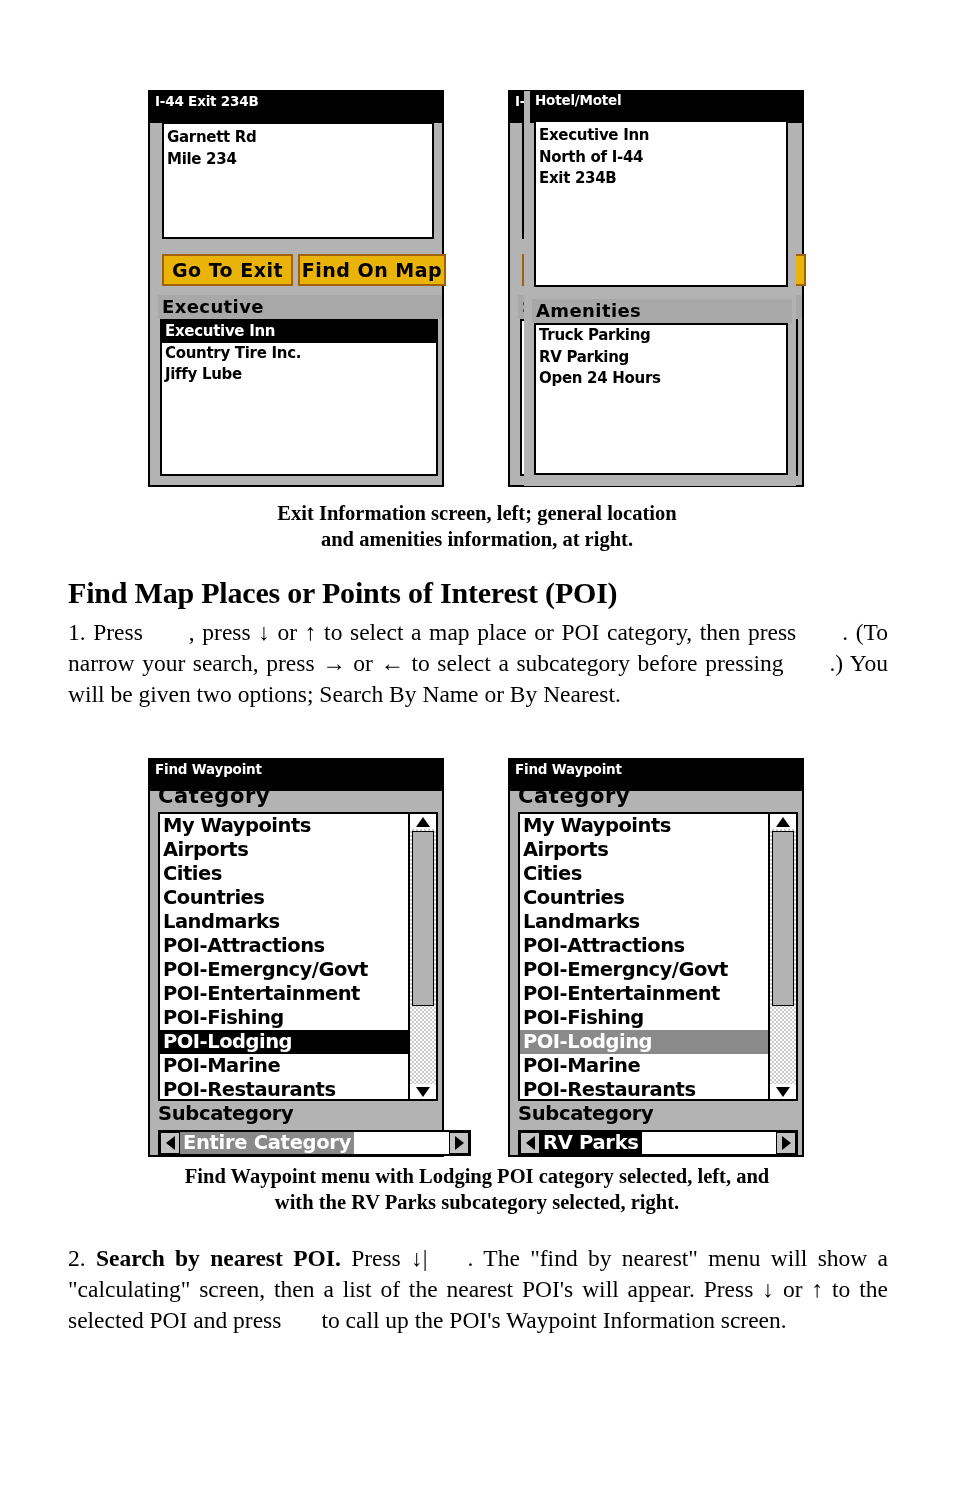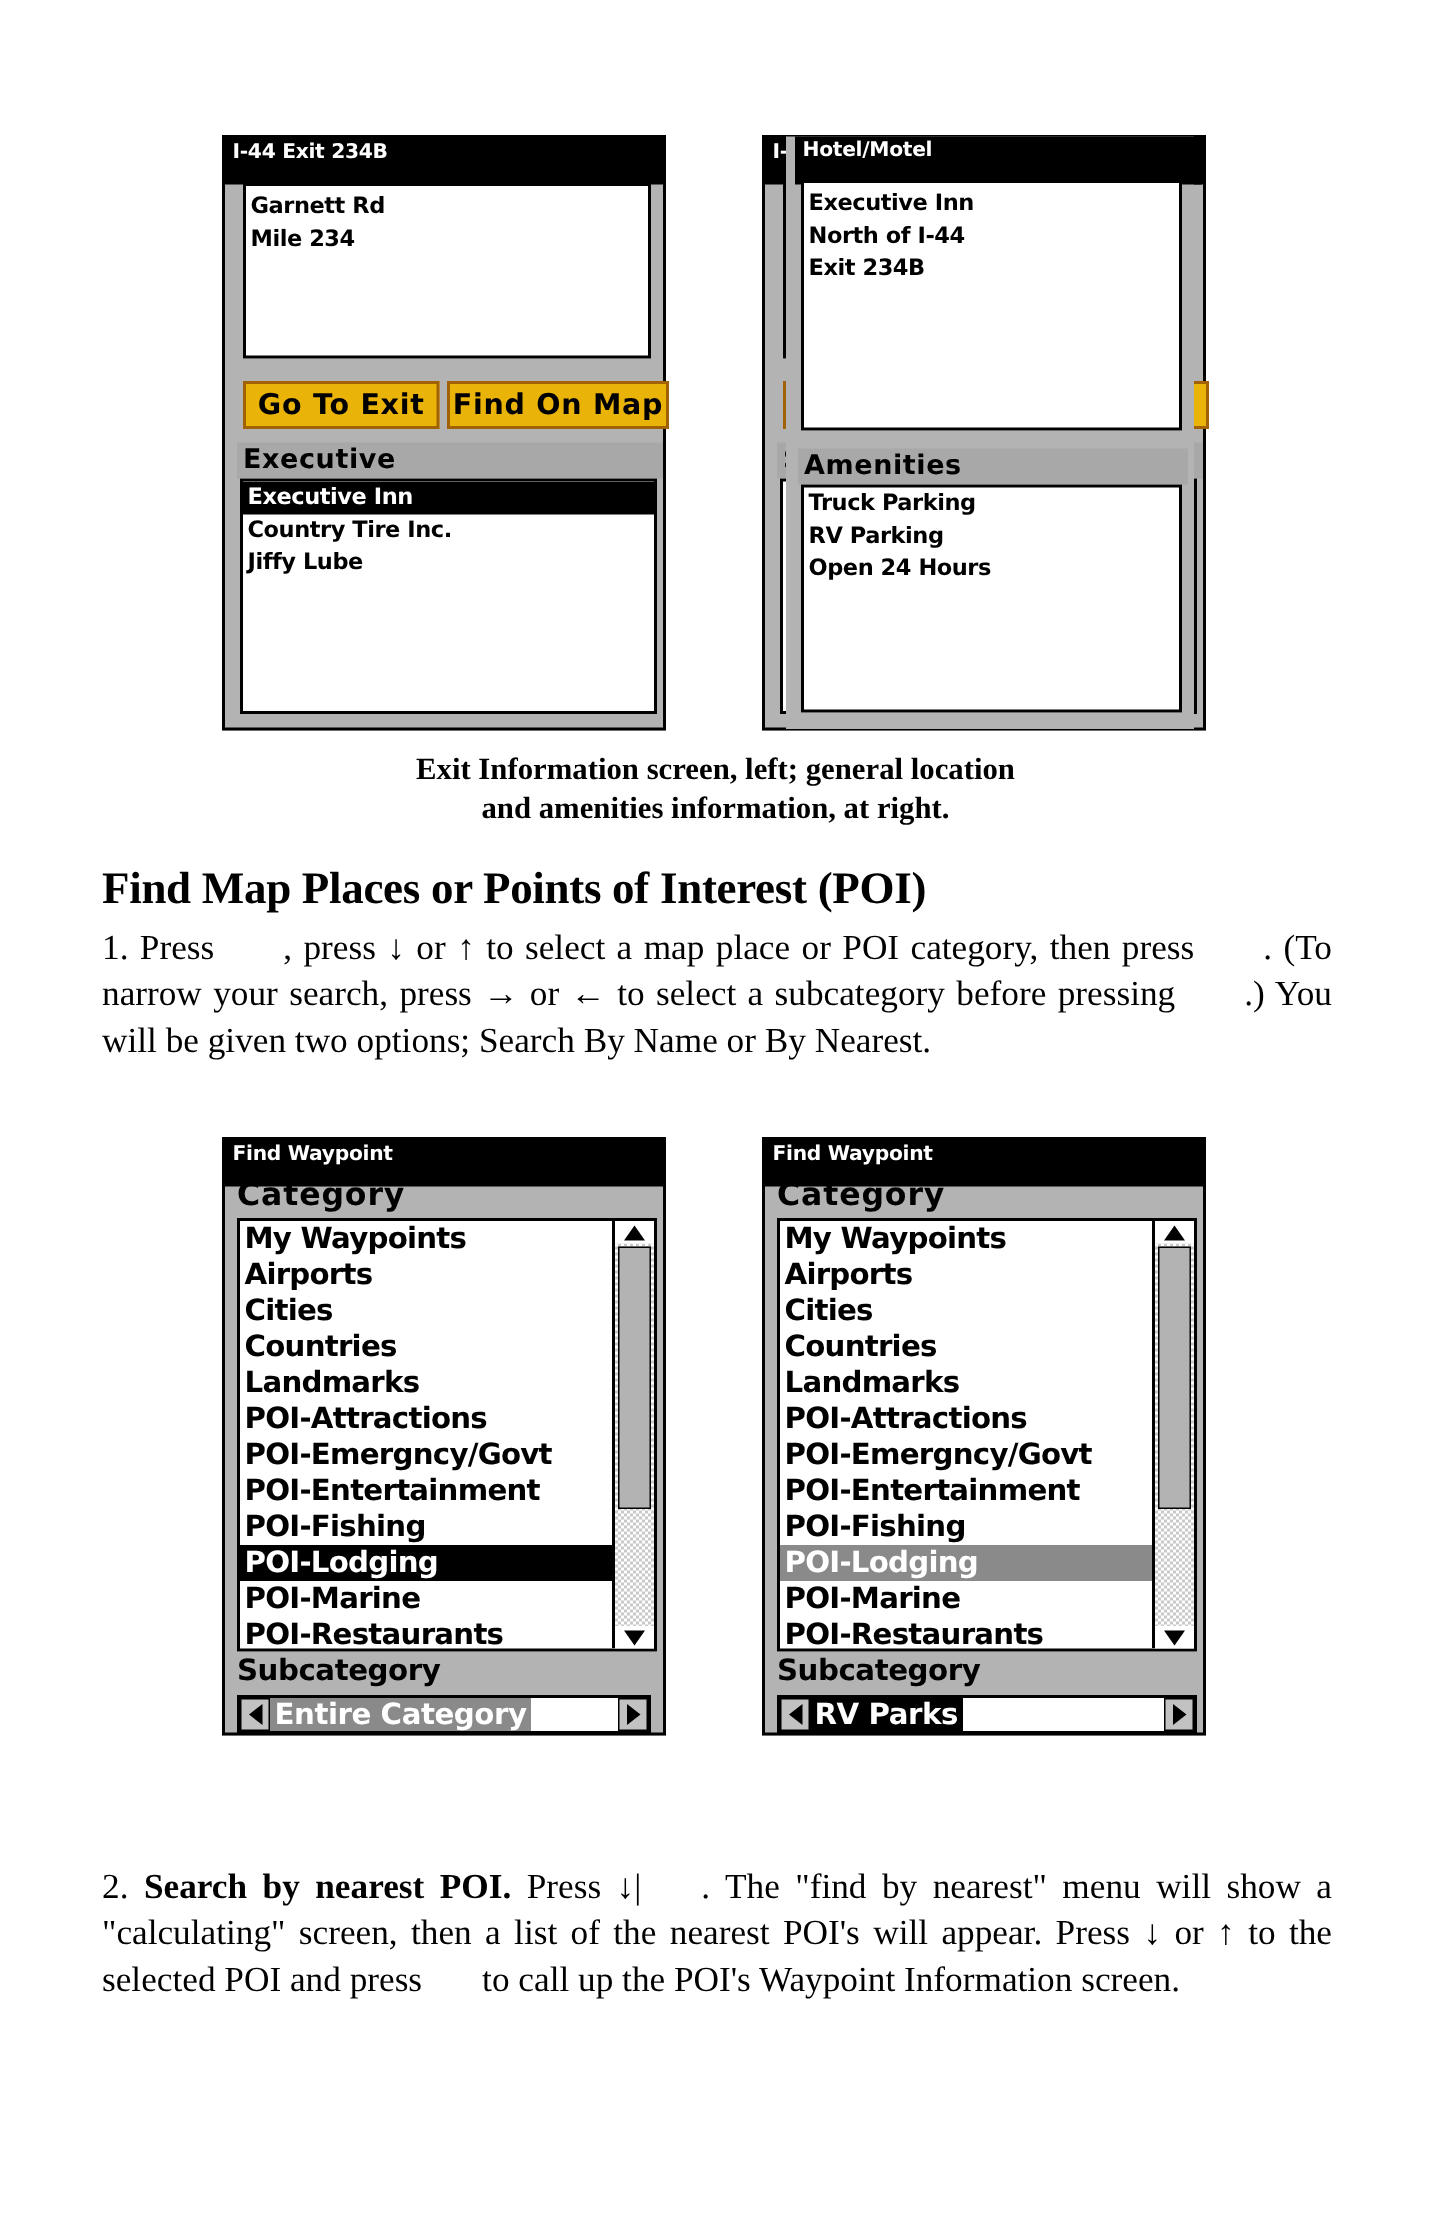"Entire Category" div.subcat-box { width: 276px -> 313px }
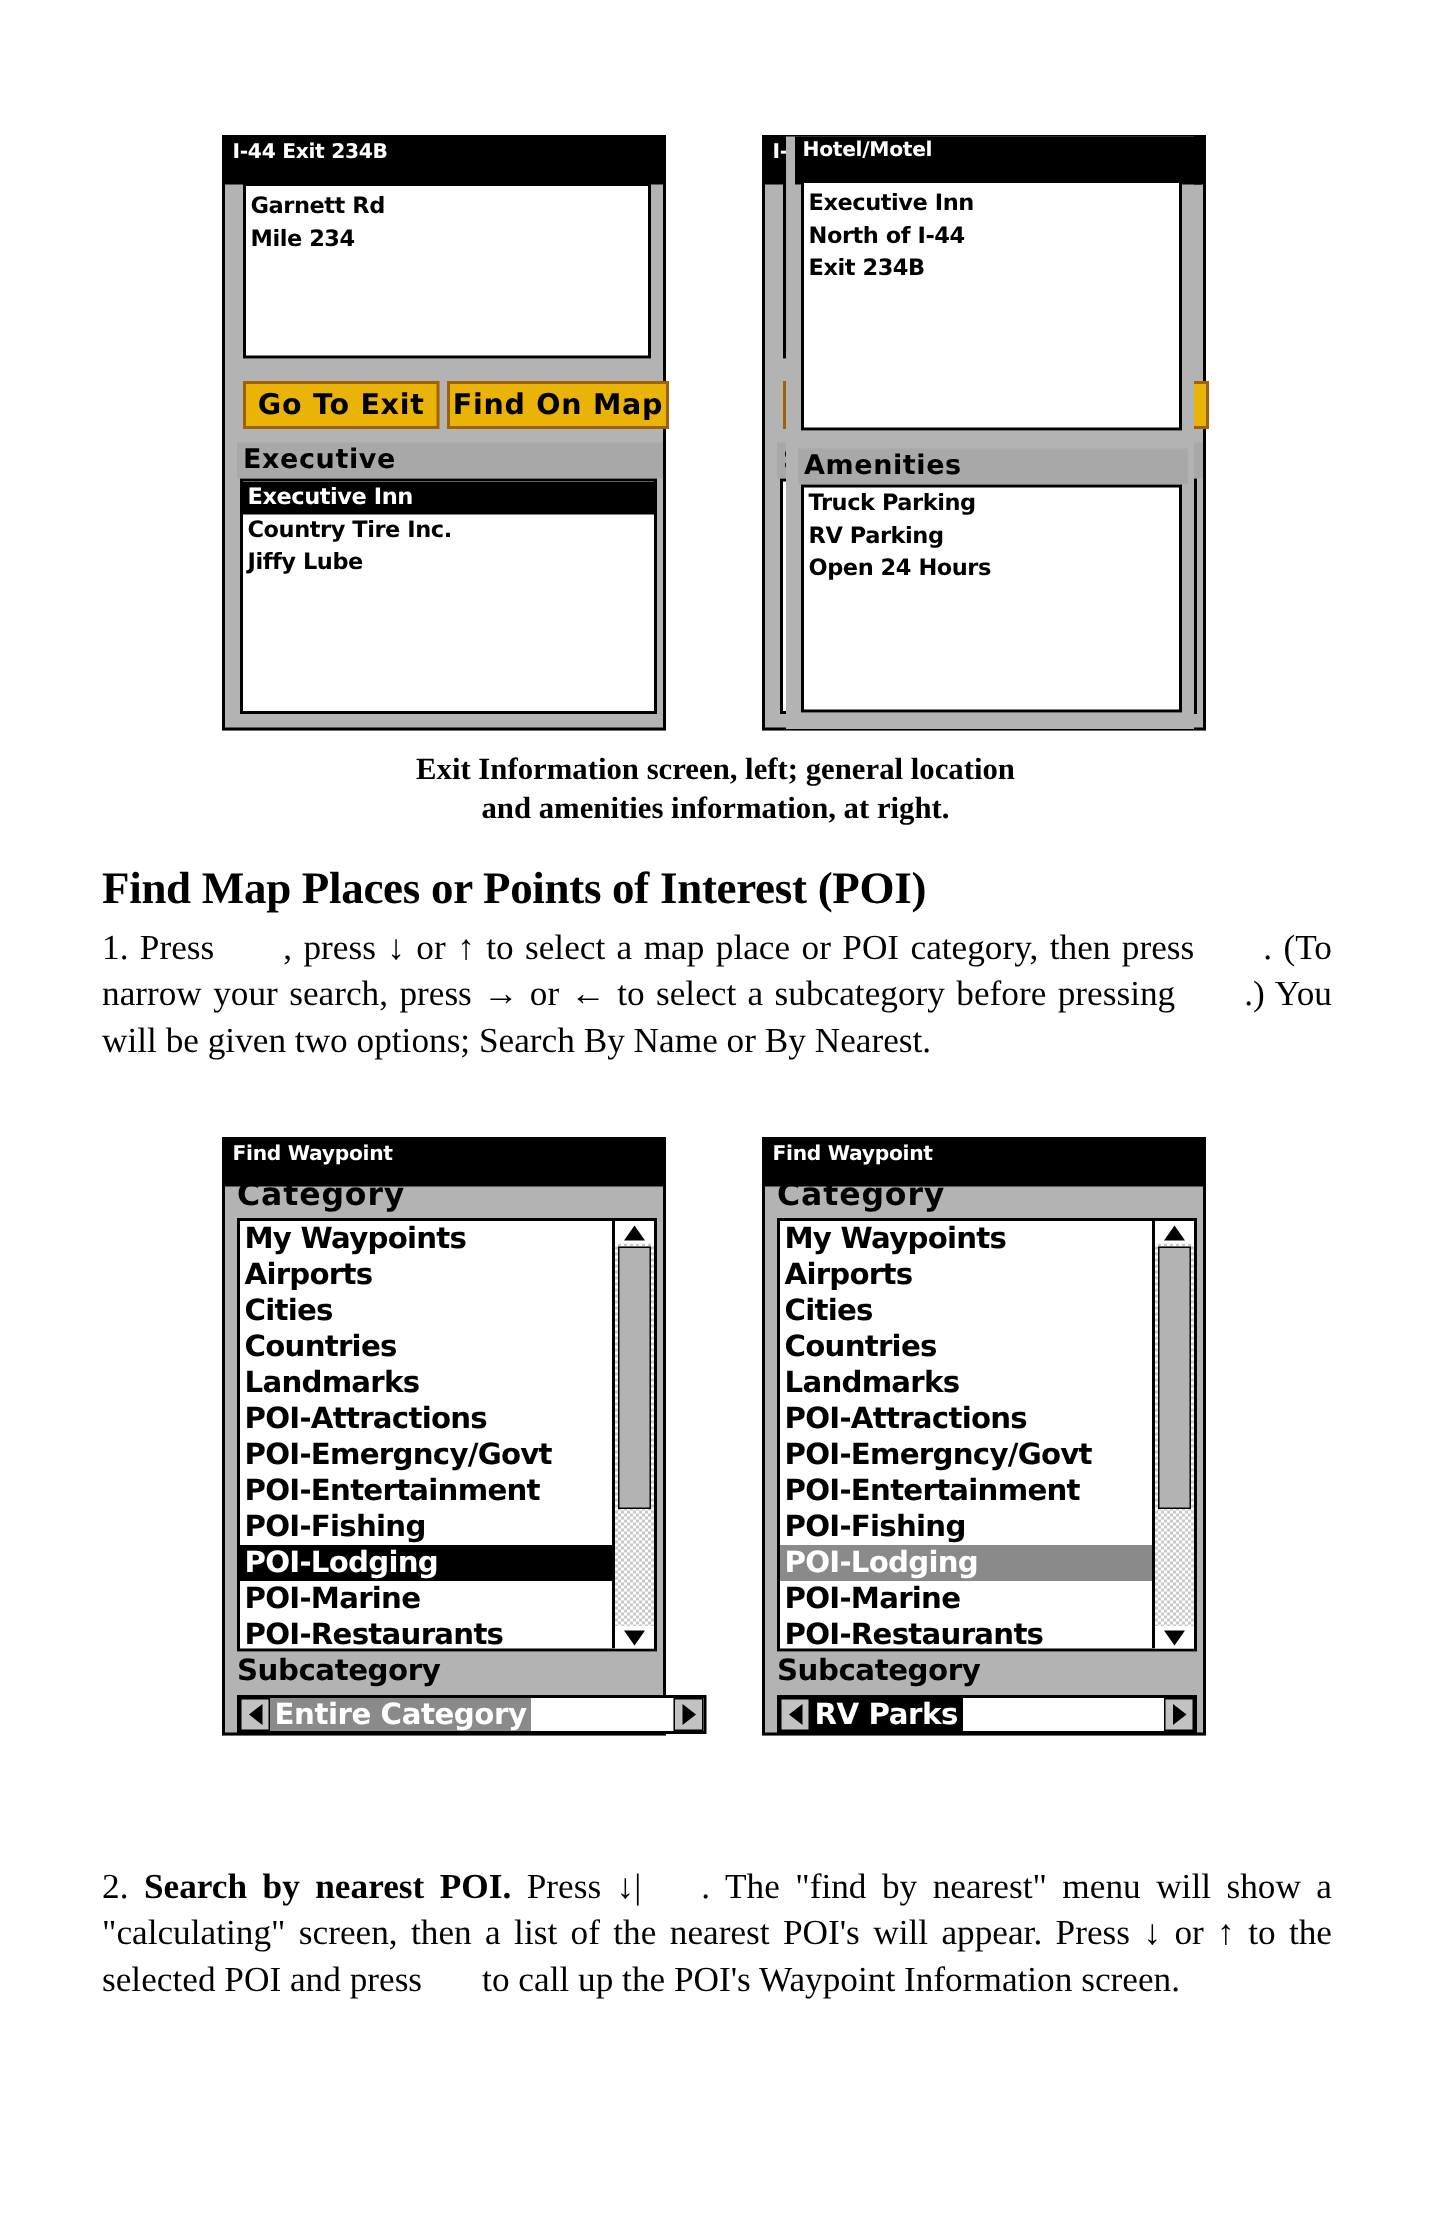"Find Waypoint menu with Lodging" div.caption { html: none -> <div> <div>Find Waypoint menu with Lodging POI category selected, left, and</div> <div>with the RV Parks subcategory selected, right.</div> </div> }
